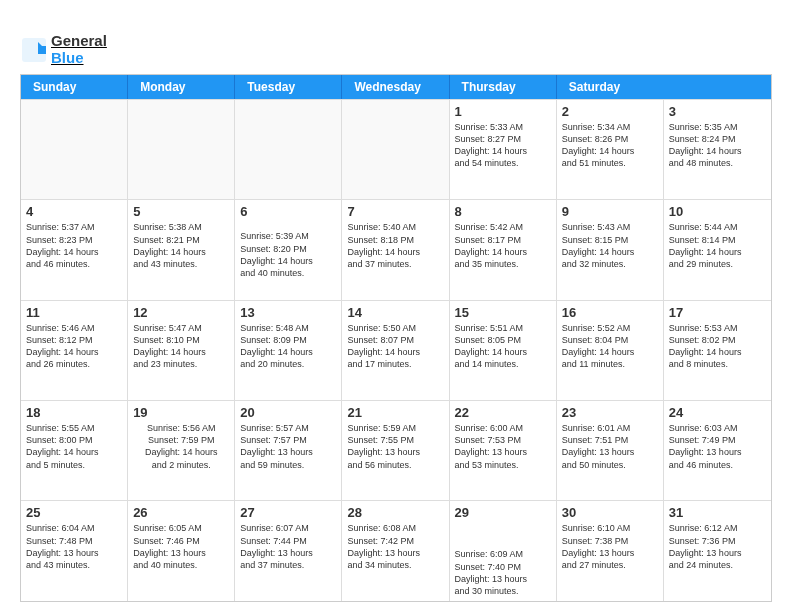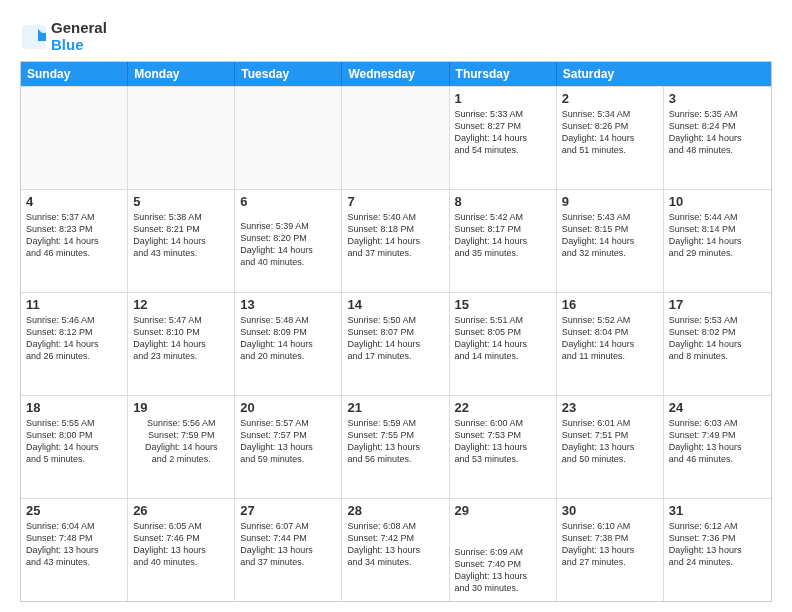"General" .logo { margin-top: 4px -> 17px; text-decoration: none -> underline }
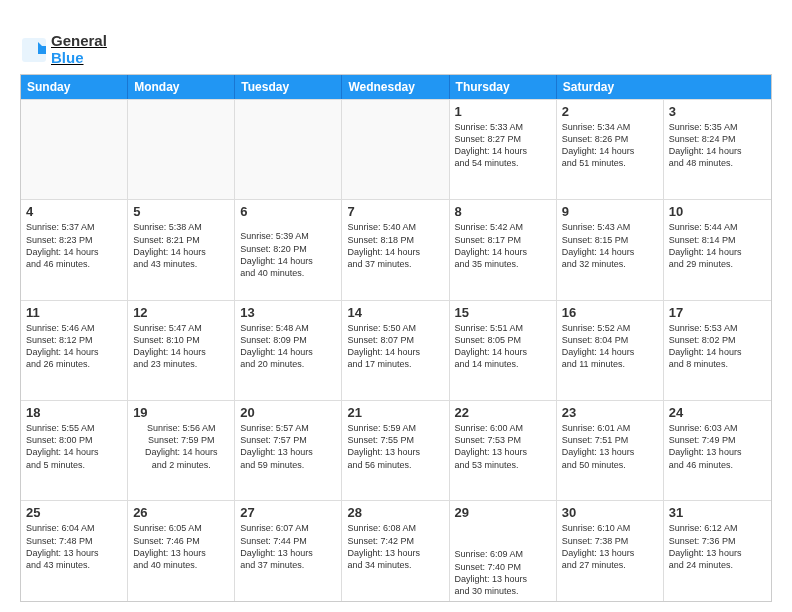"Sunday" .cal-header-cell { padding: 5px 6px -> 5px 12px }
